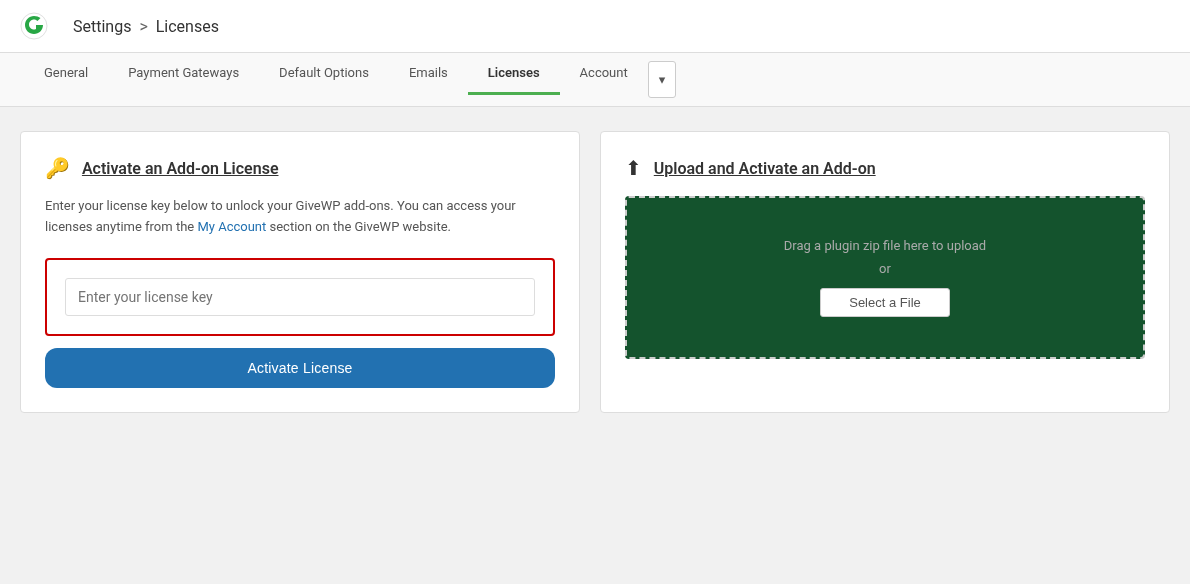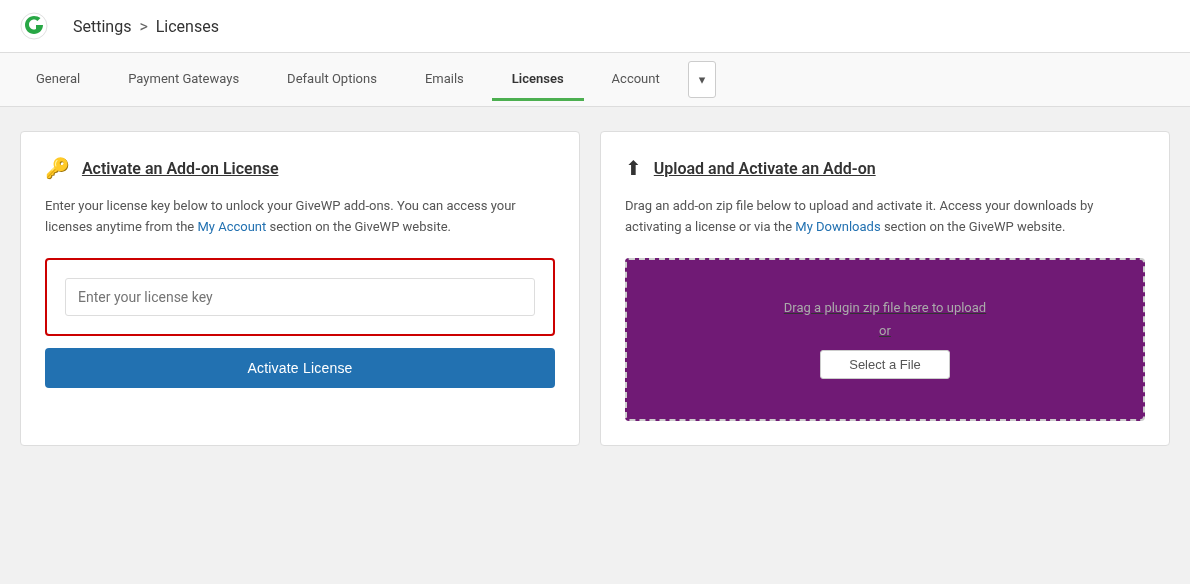"General" .nav-tabs { align-items: center -> flex-start; gap: 8px -> 0; padding: 0 16px -> 0 24px }
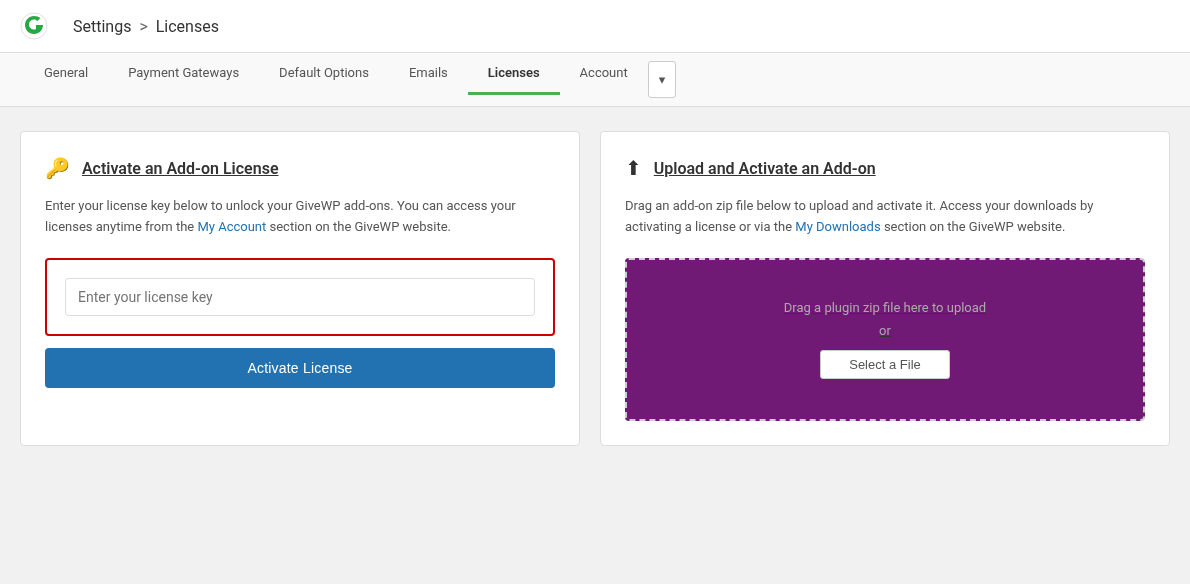"Drag an add-on zip file" p.card-description { html: <p> <span>Drag an add-on zip file below to upload and activate it. Access your downloads by activating a license or via the </span><a>My Downloads</a><span> section on the GiveWP website.</span> </p> -> none }
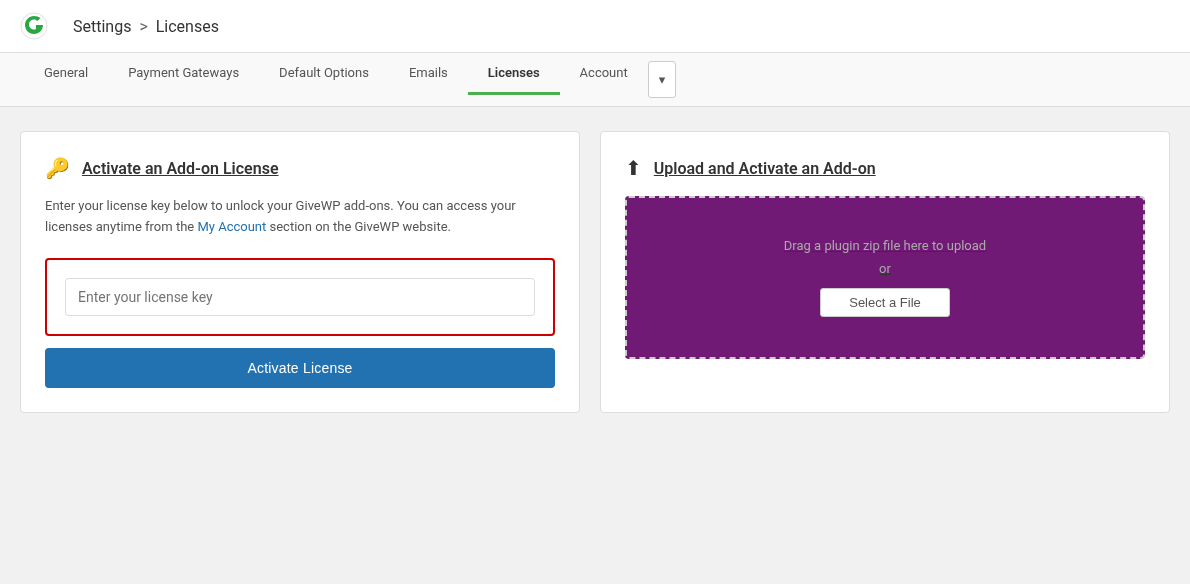"Drag a plugin zip file" .upload-drop-zone { background: #701a75 -> #14532d; text-decoration: underline -> none }
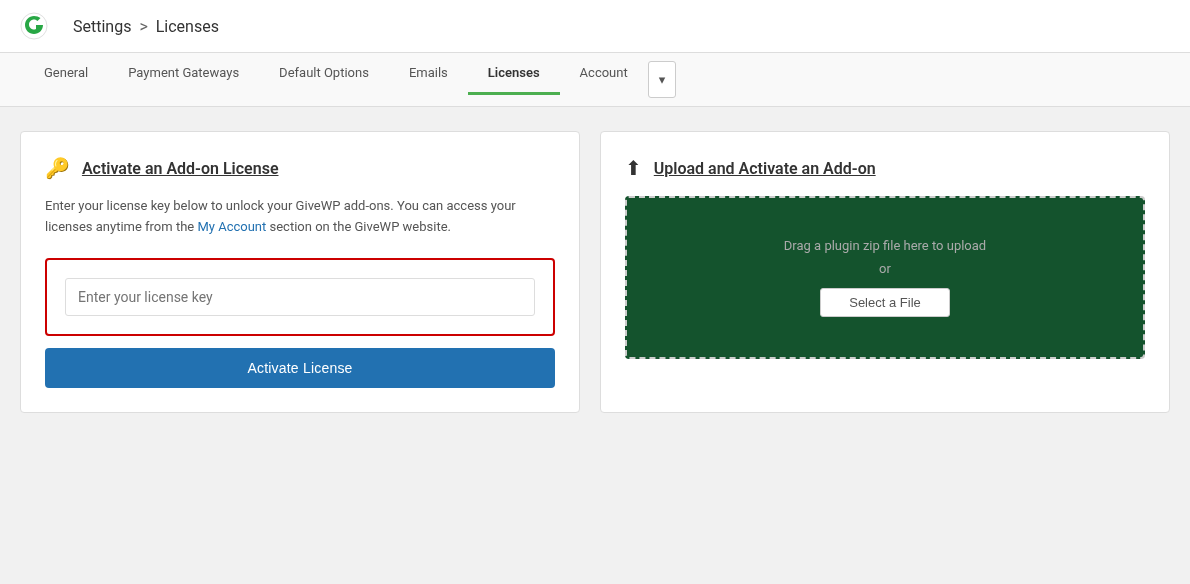"Activate License" .activate-btn { border-radius: 4px -> 12px }
